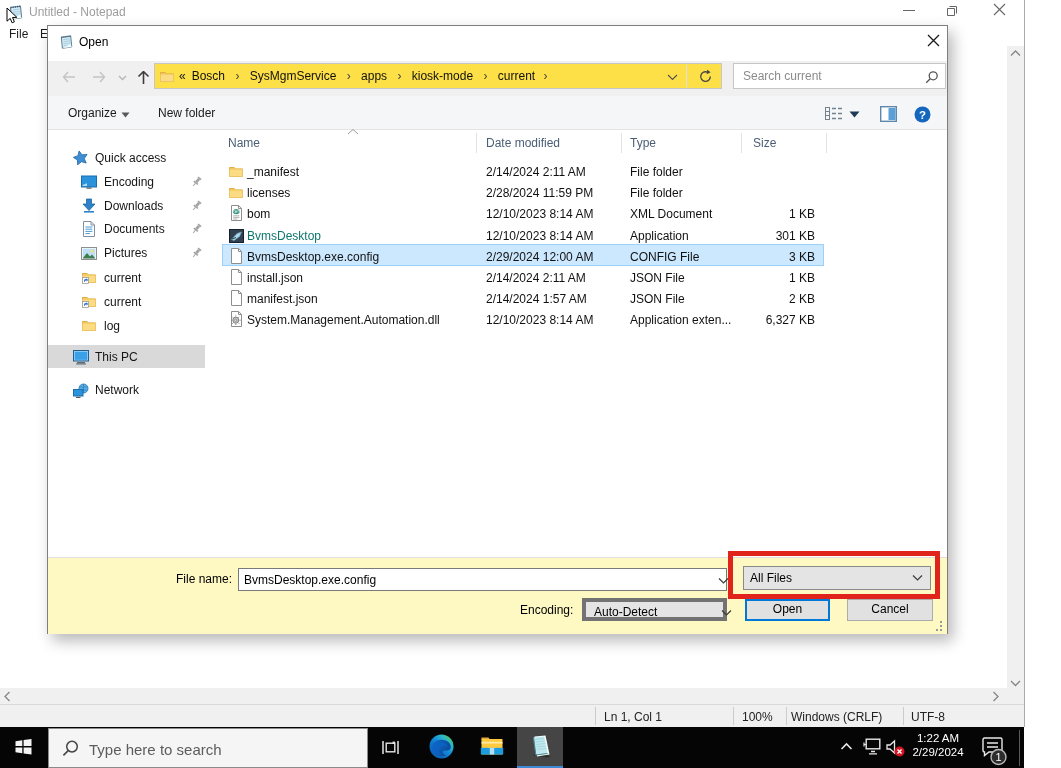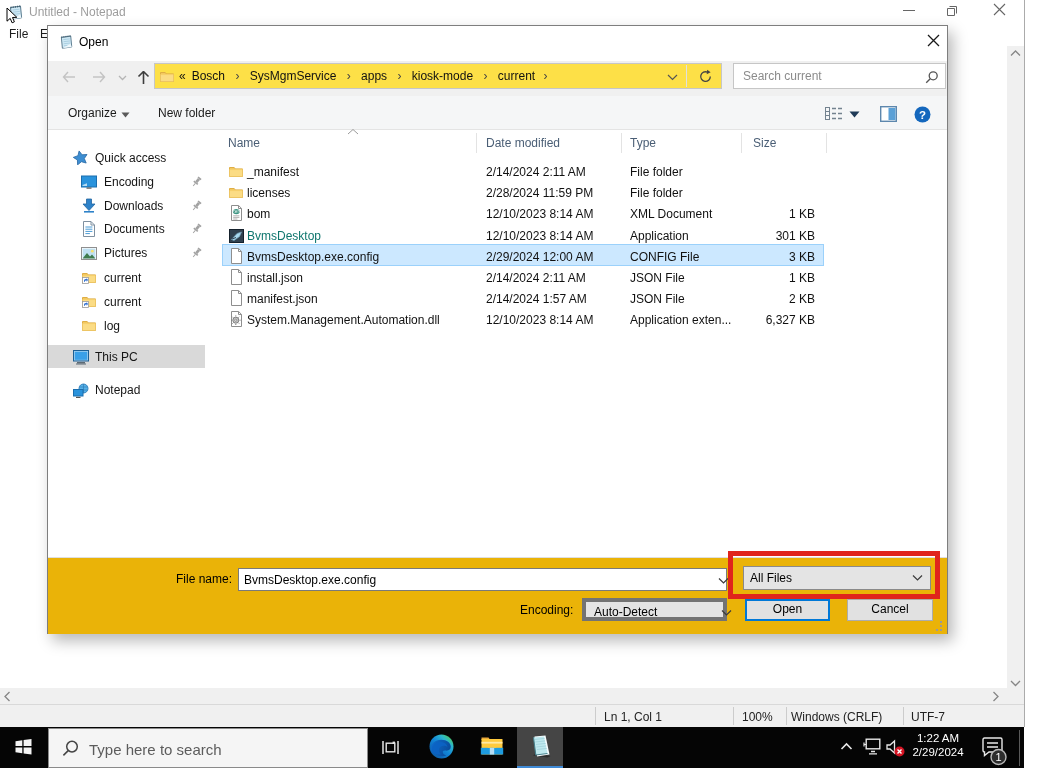"Notepad" div.abs { text: Notepad -> Network }
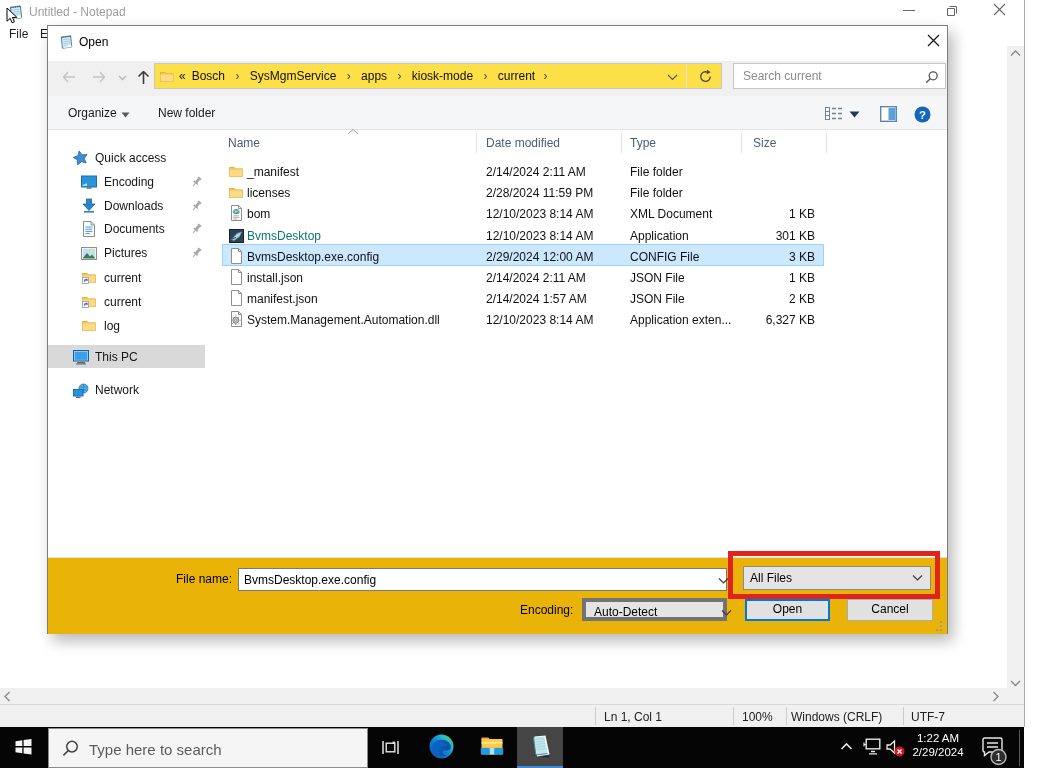"File name:" div.abs { background: #eab308 -> #fef9c3 }
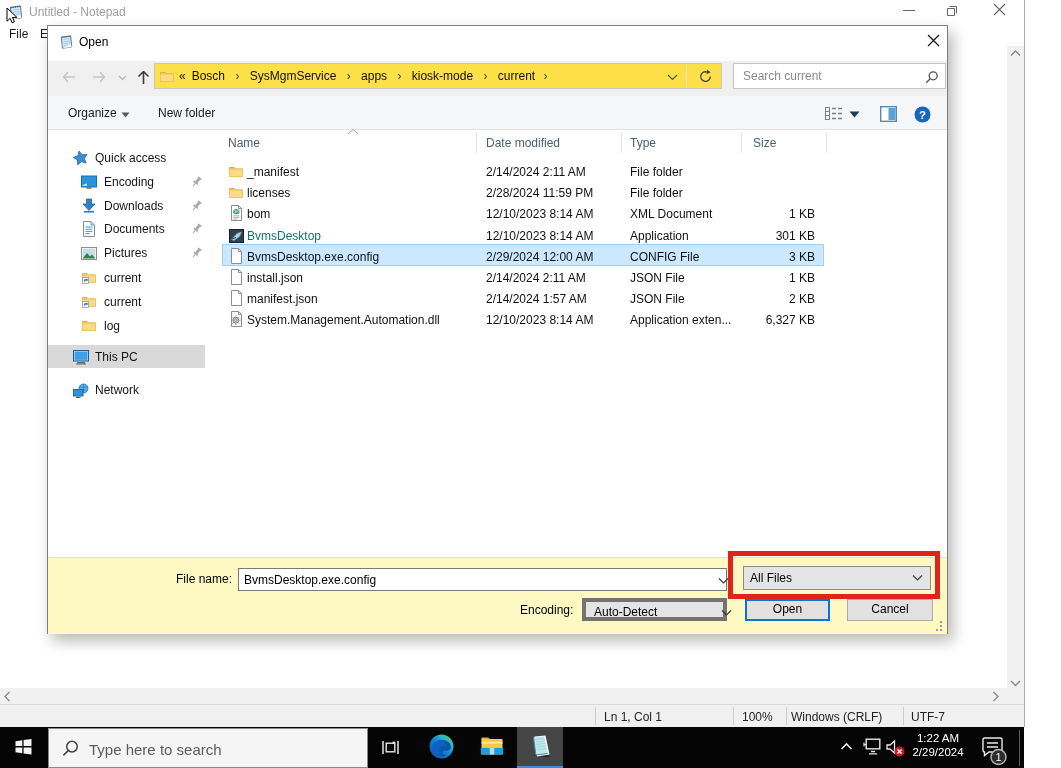"UTF-7" div.abs { text: UTF-7 -> UTF-8 }
